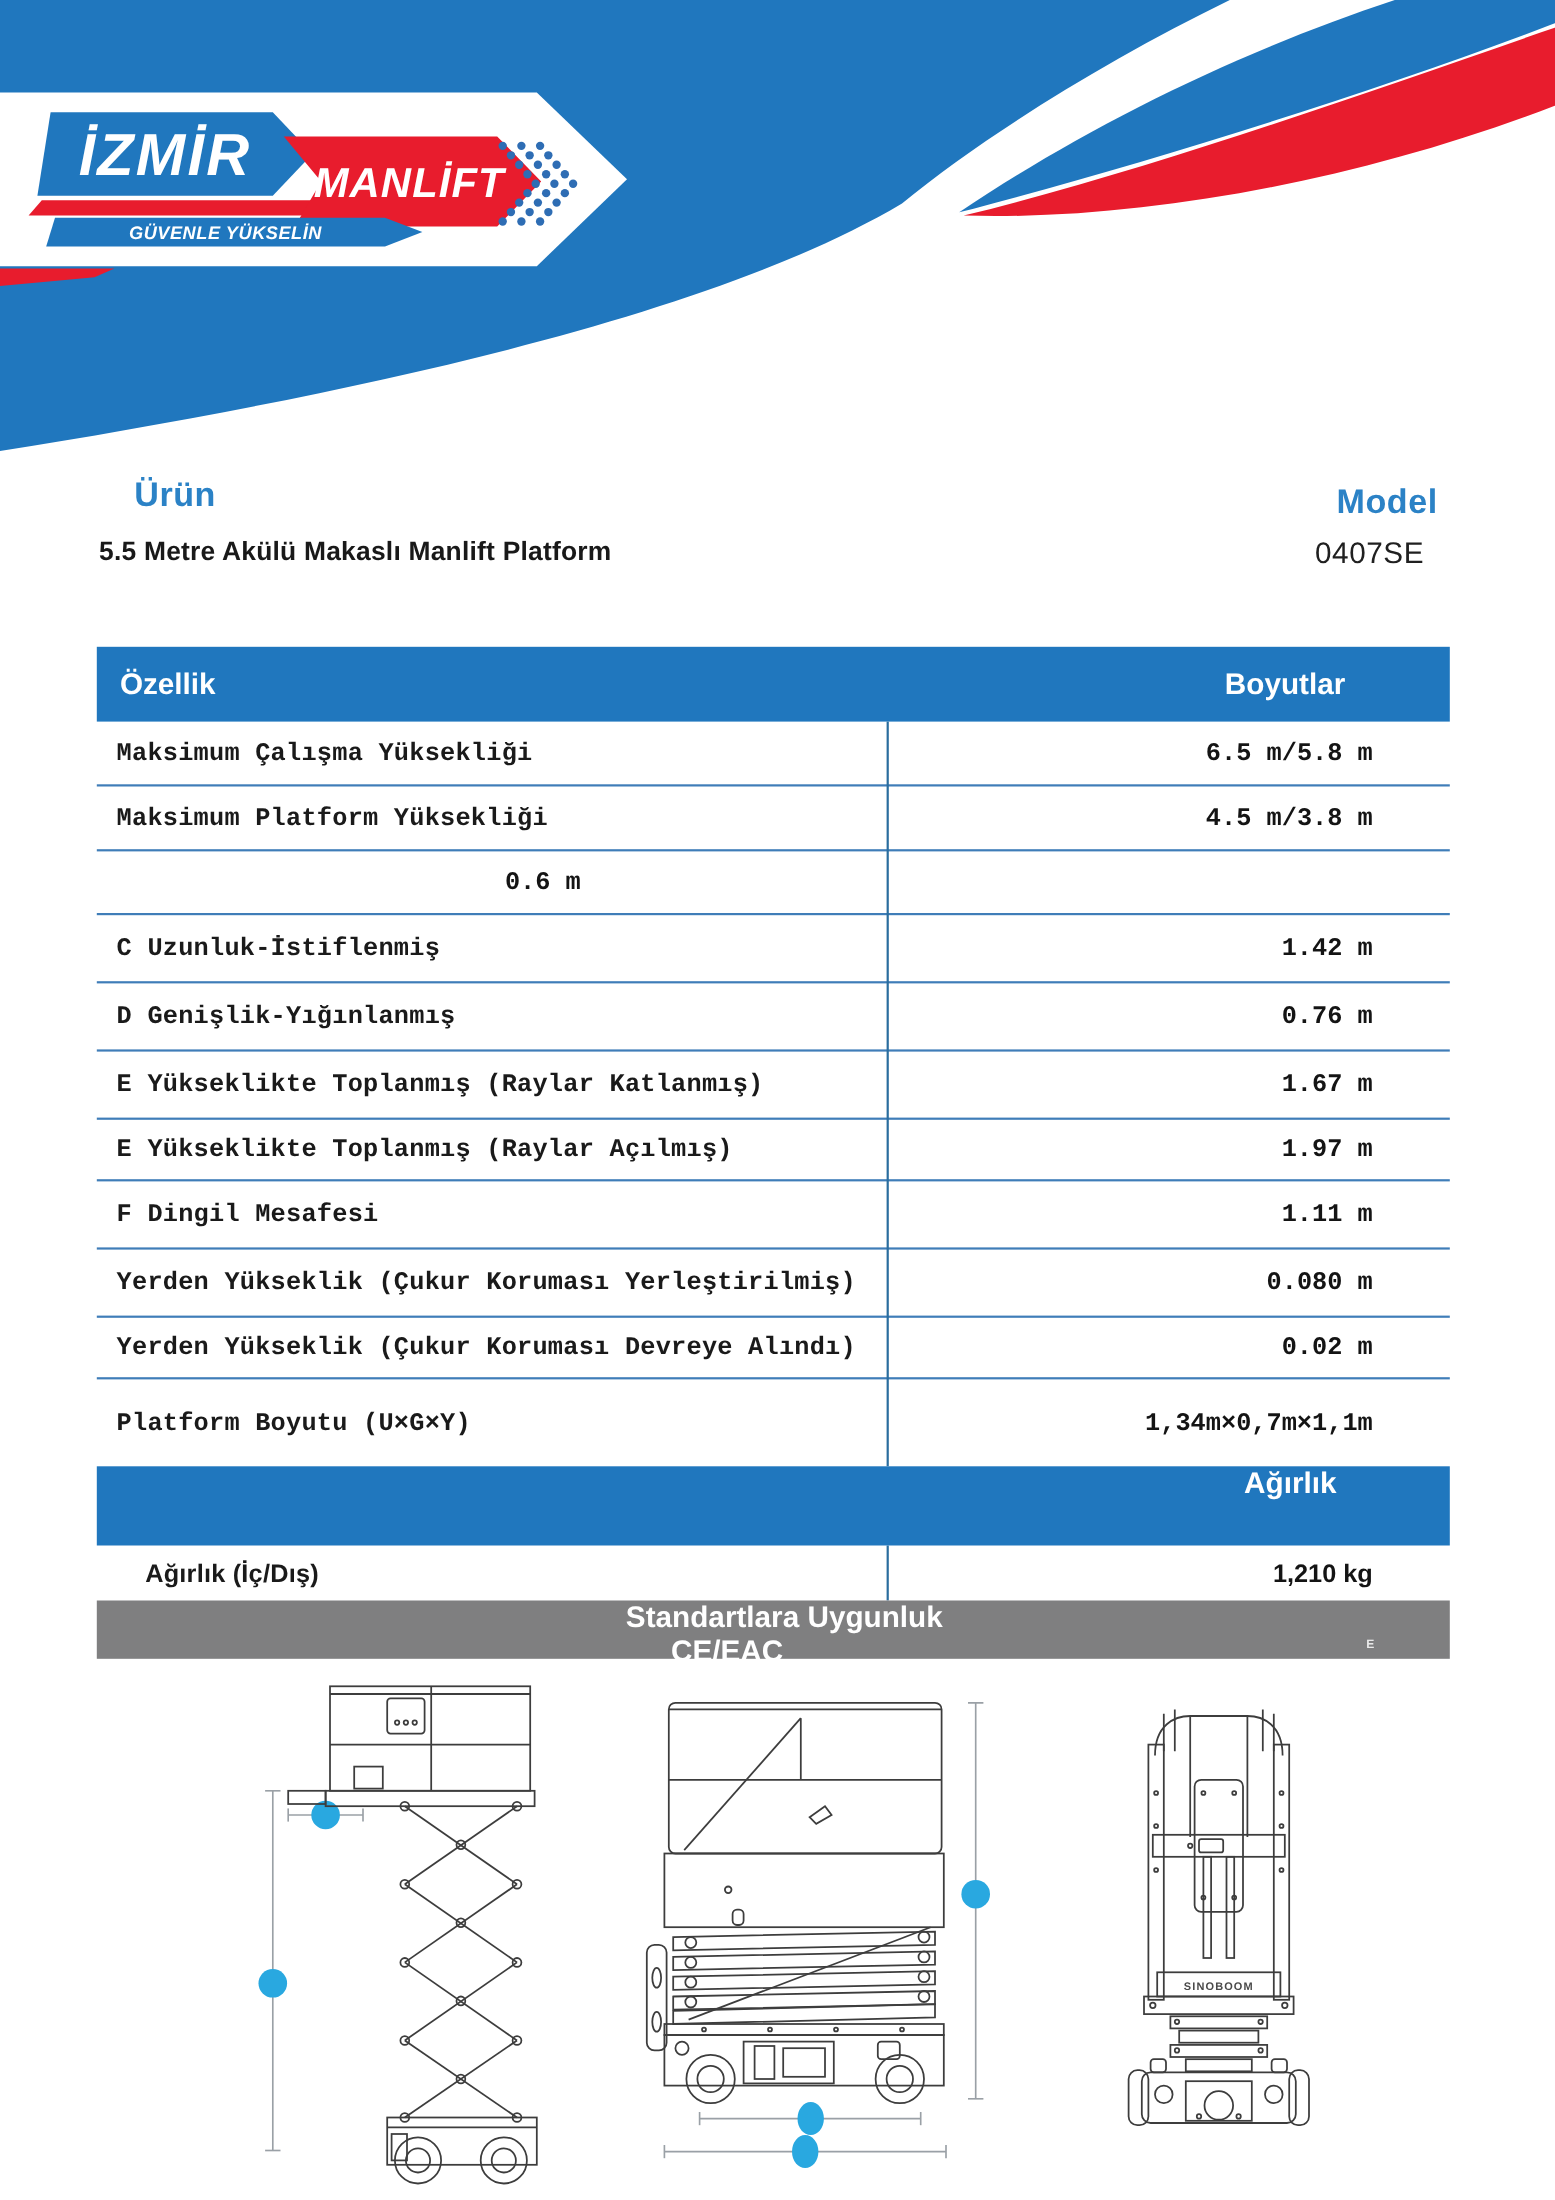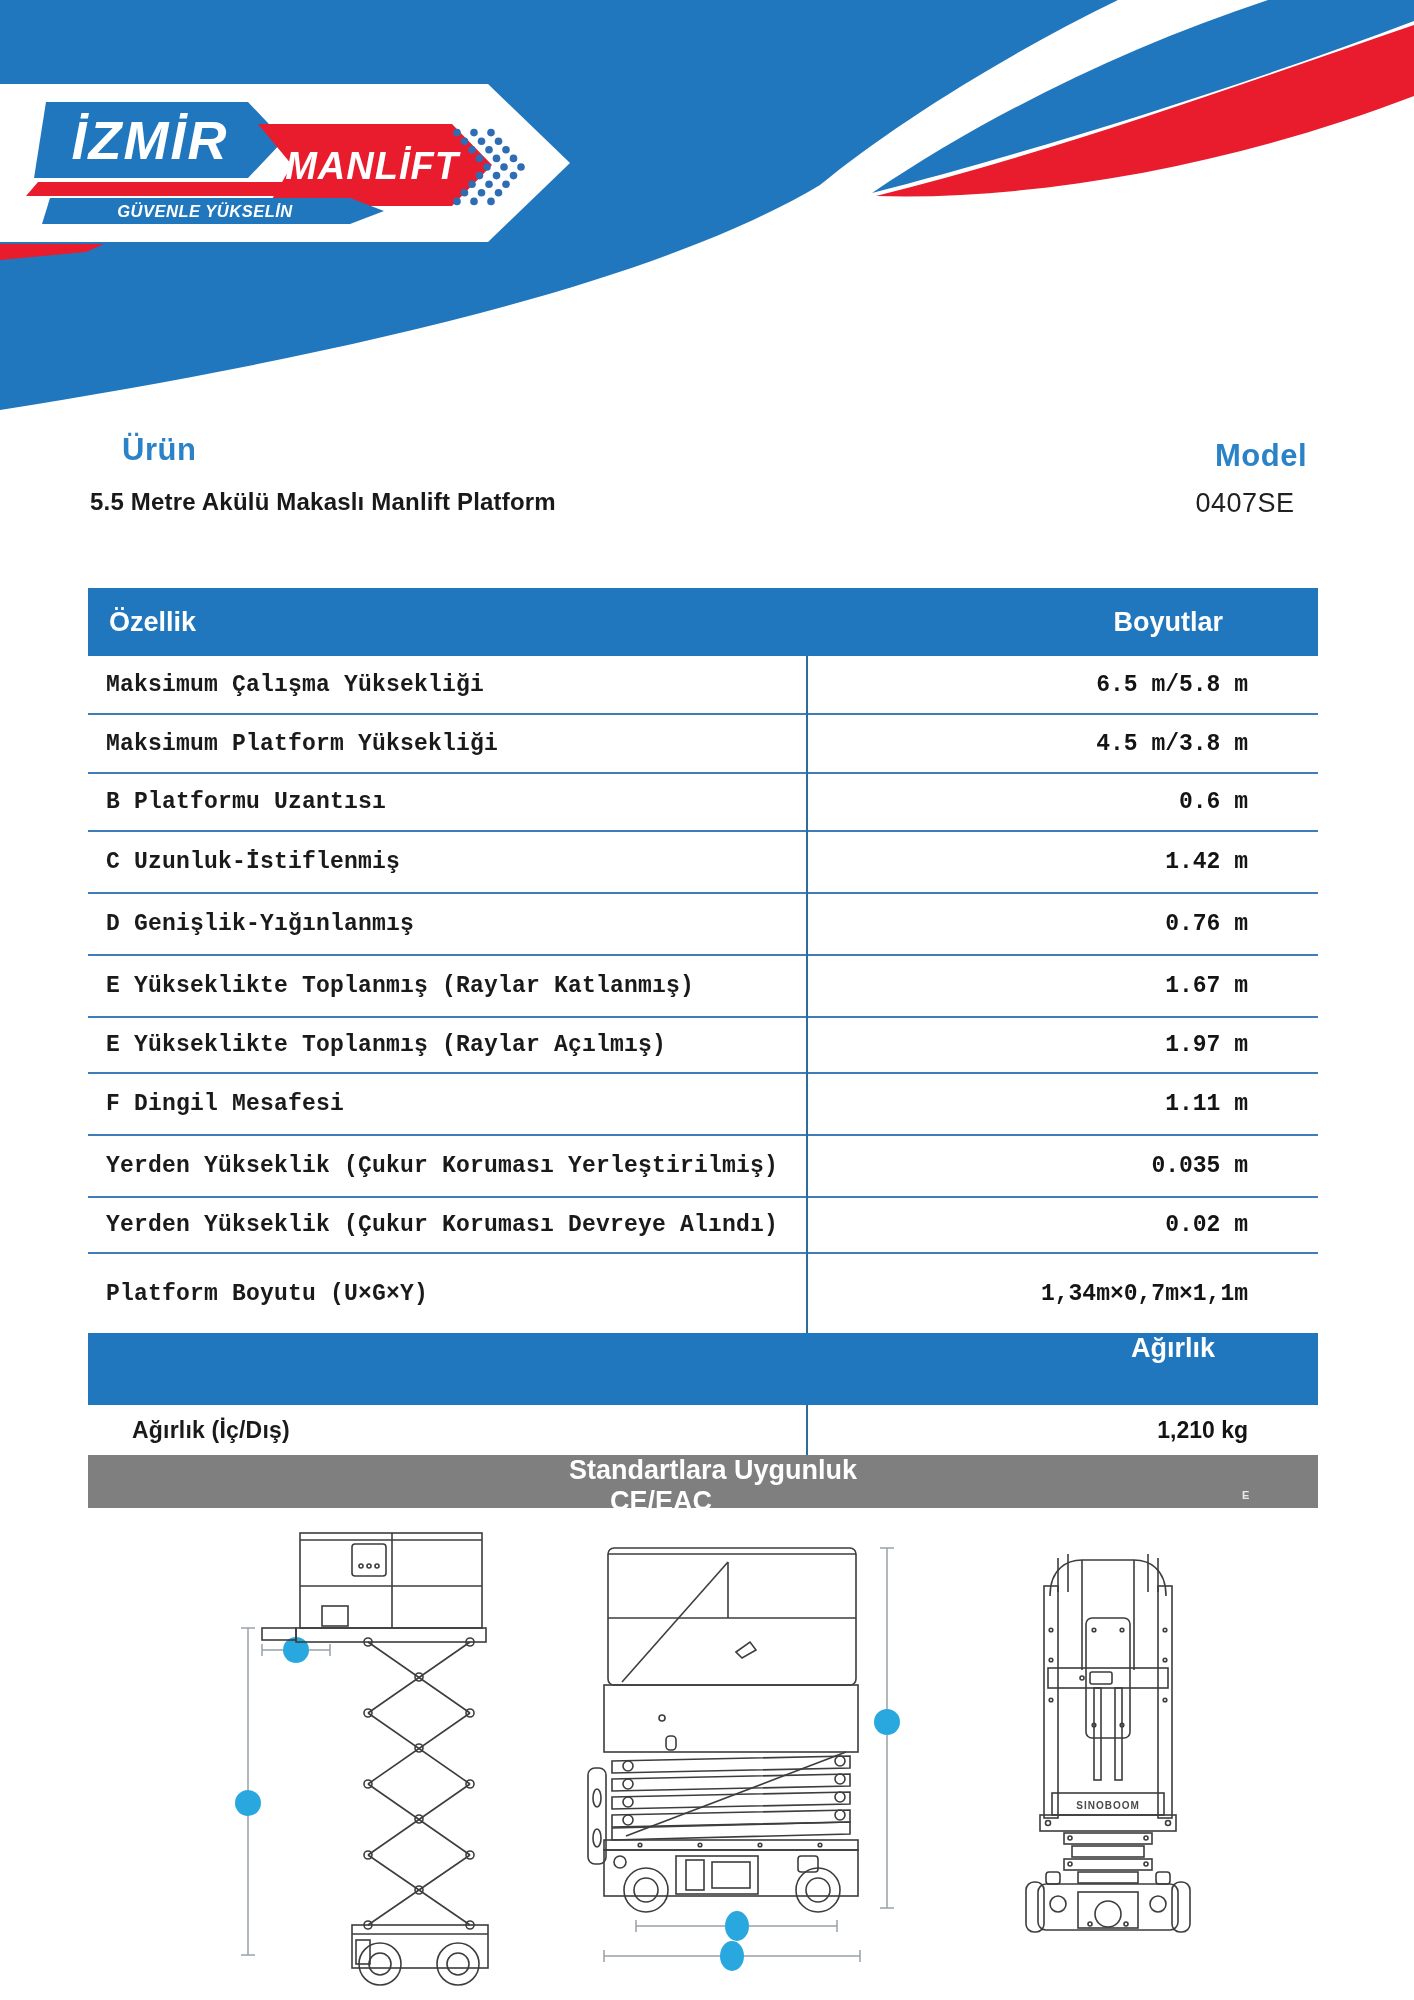"B Platformu Uzantısı" span.tlabel { html: <span>B Platformu Uzantısı</span> -> none }
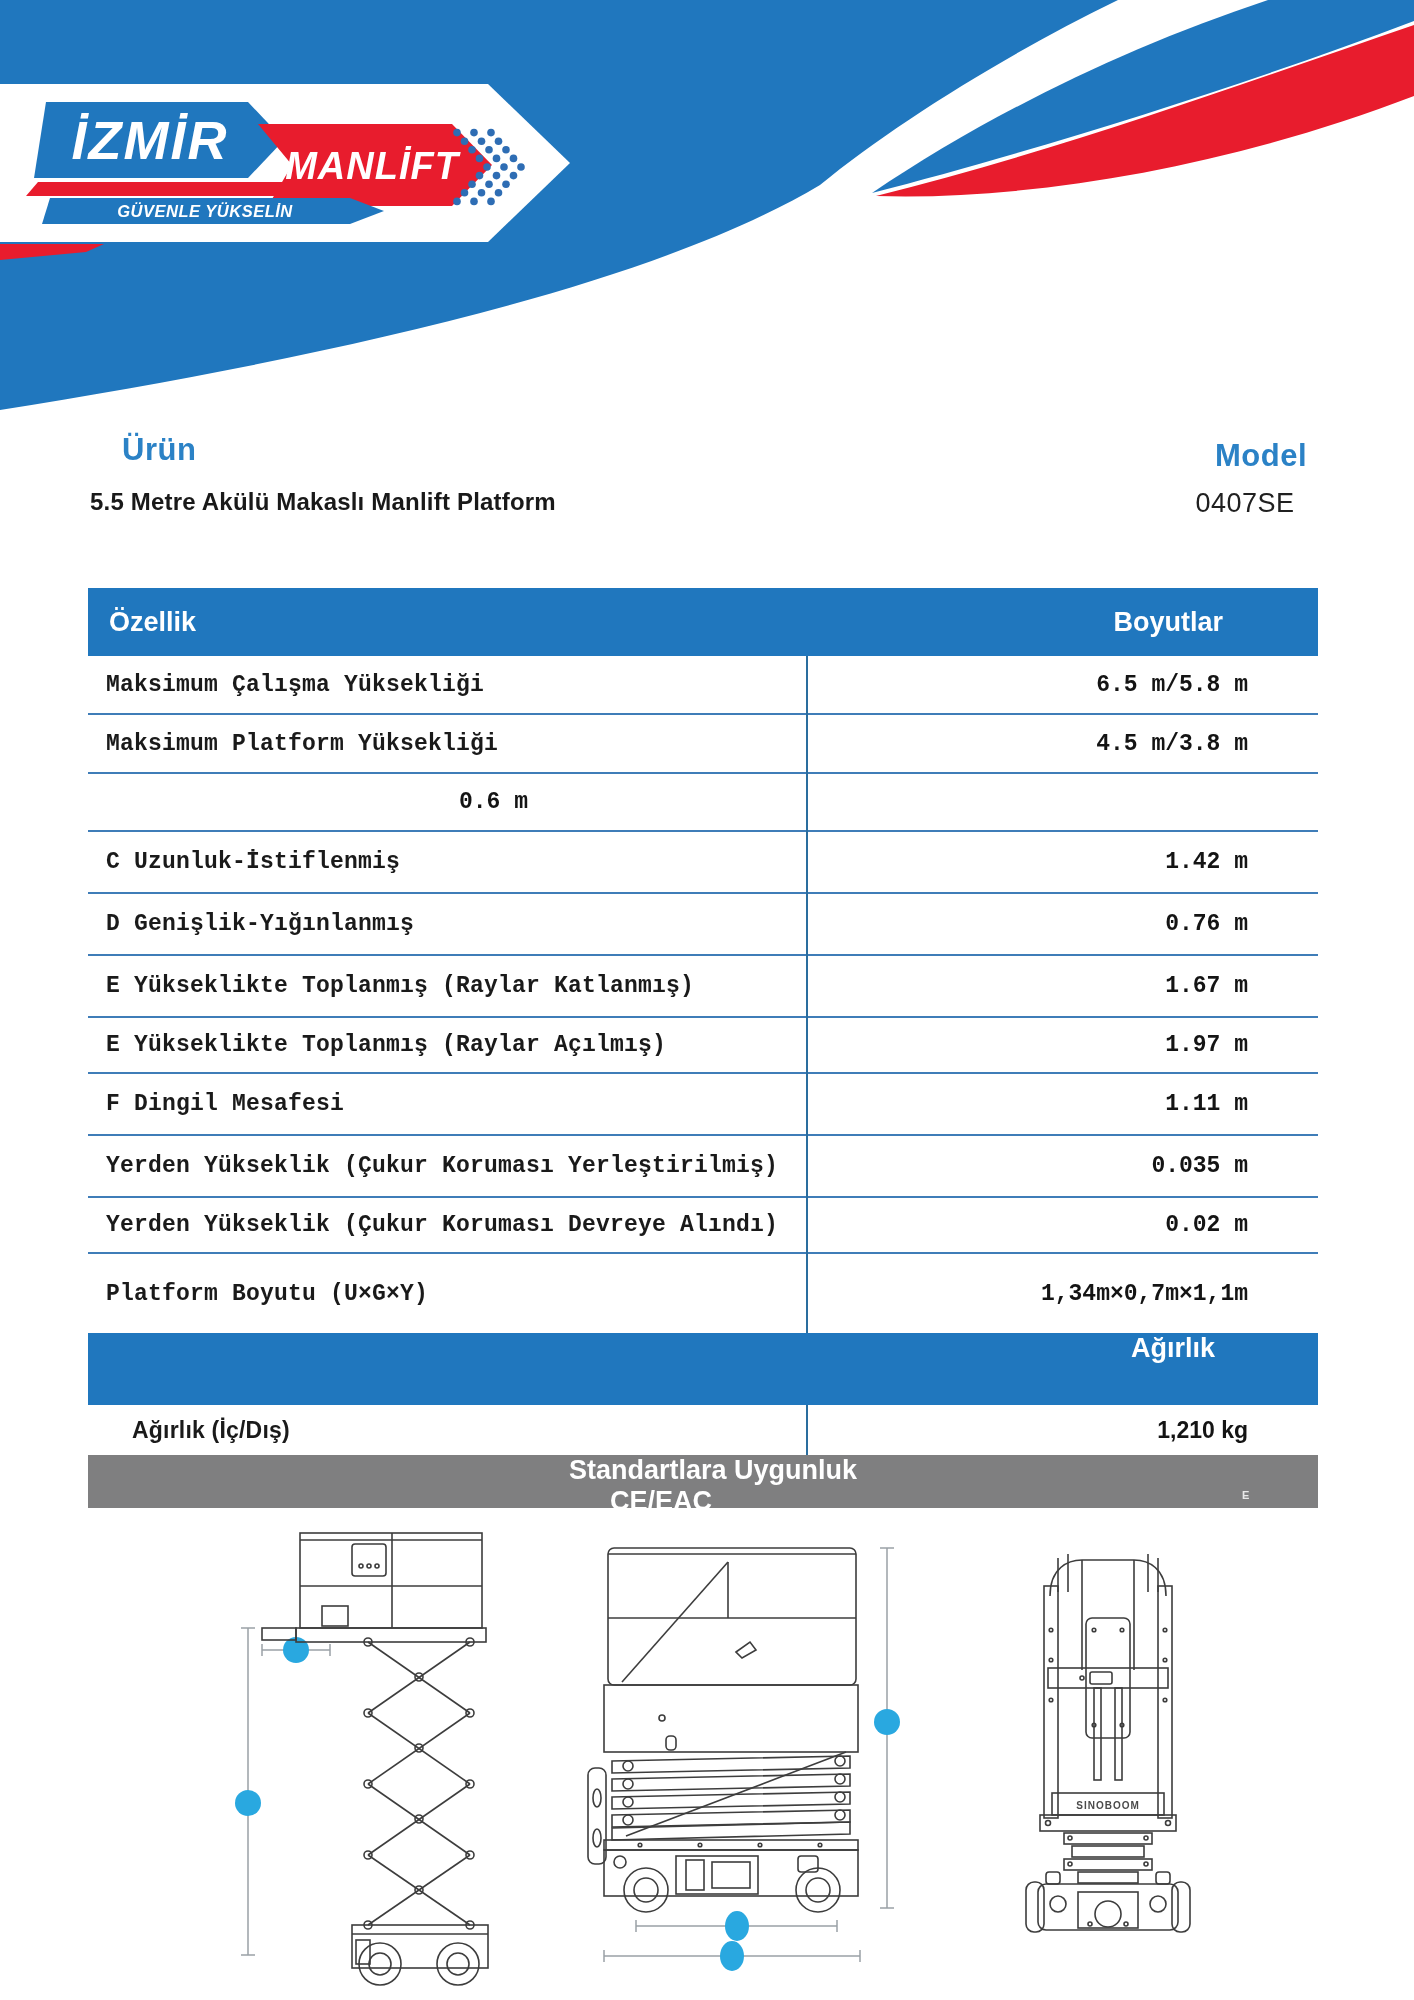"0.035 m" span.tvalue { text: 0.035 -> 0.080 }
